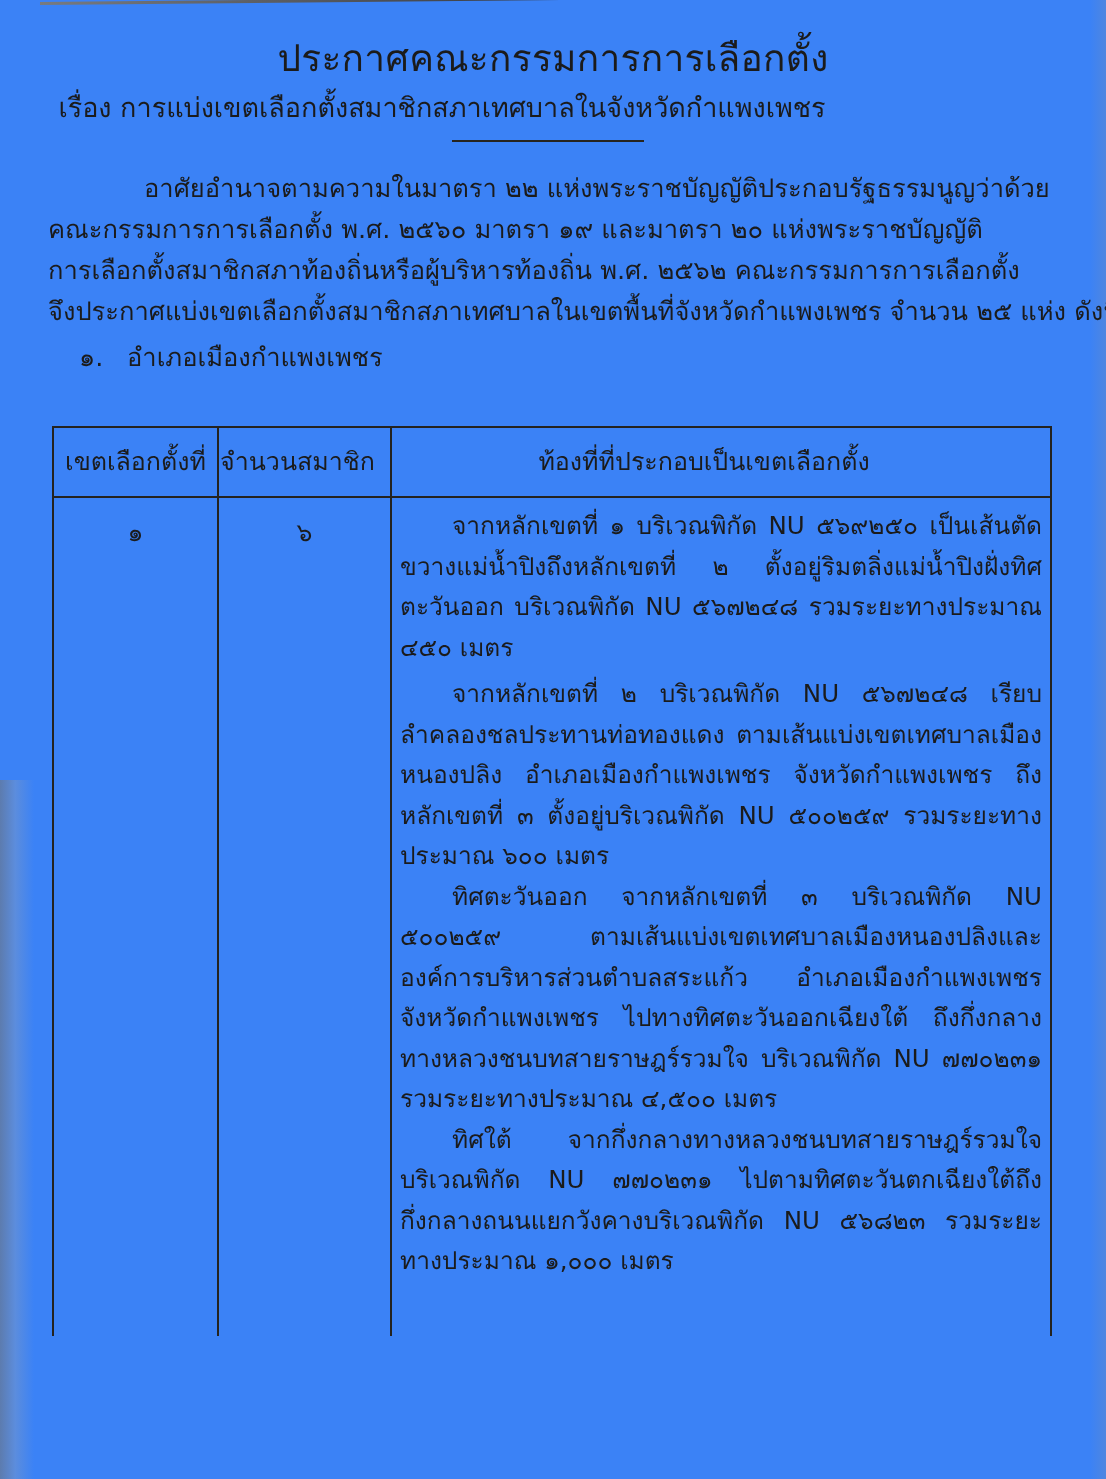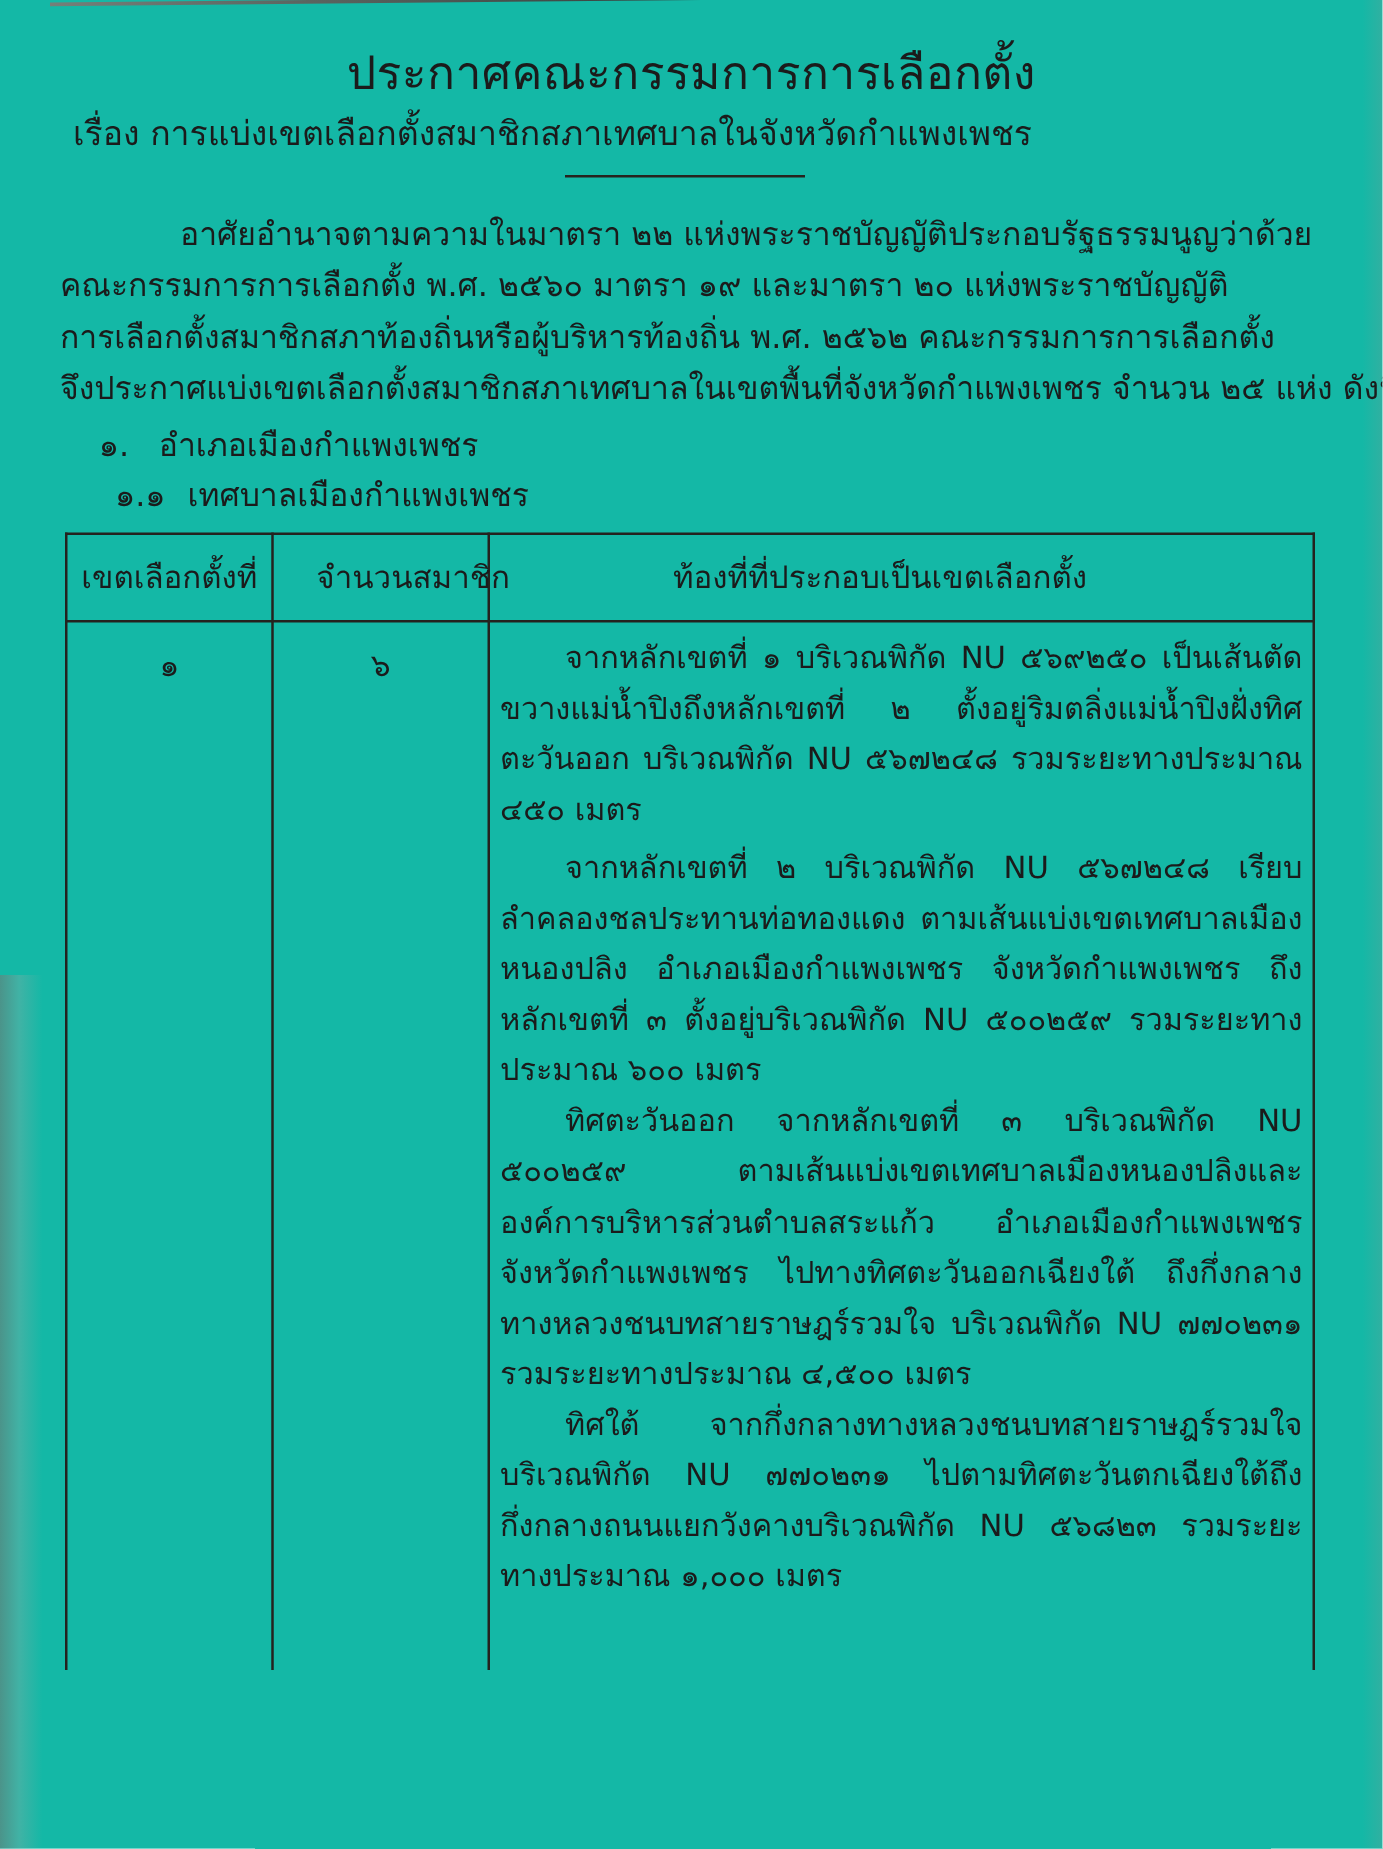"ประกาศคณะกรรมการการเลือกตั้ง" #page { background: #14b8a6 -> #3b82f6 }
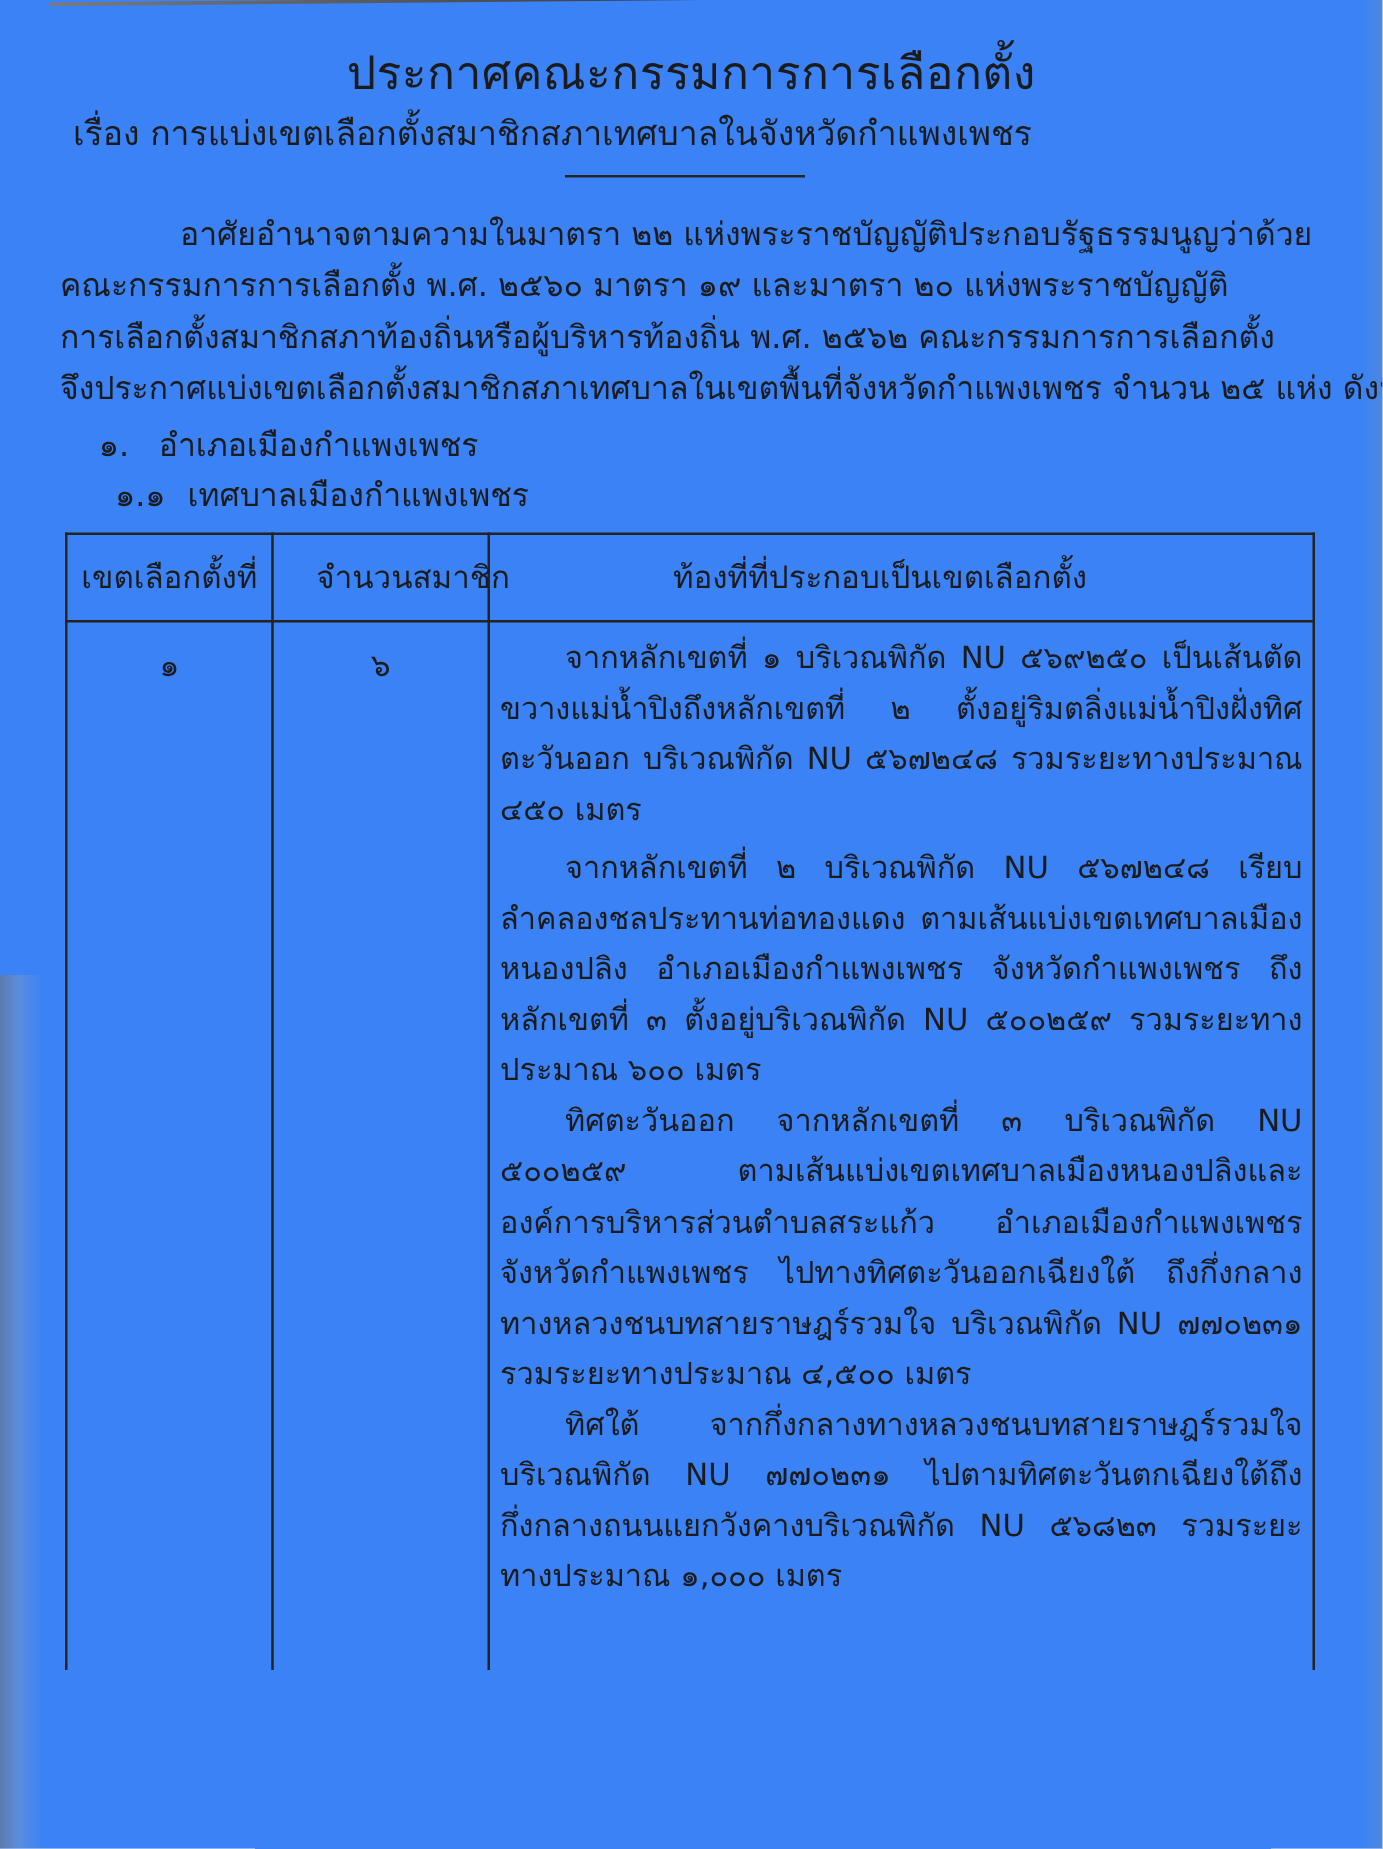"๑.๑ เทศบาลเมืองกำแพงเพชร" div.list-l2 { html: <div> <span>๑.๑</span><span>เทศบาลเมืองกำแพงเพชร</span> </div> -> none }
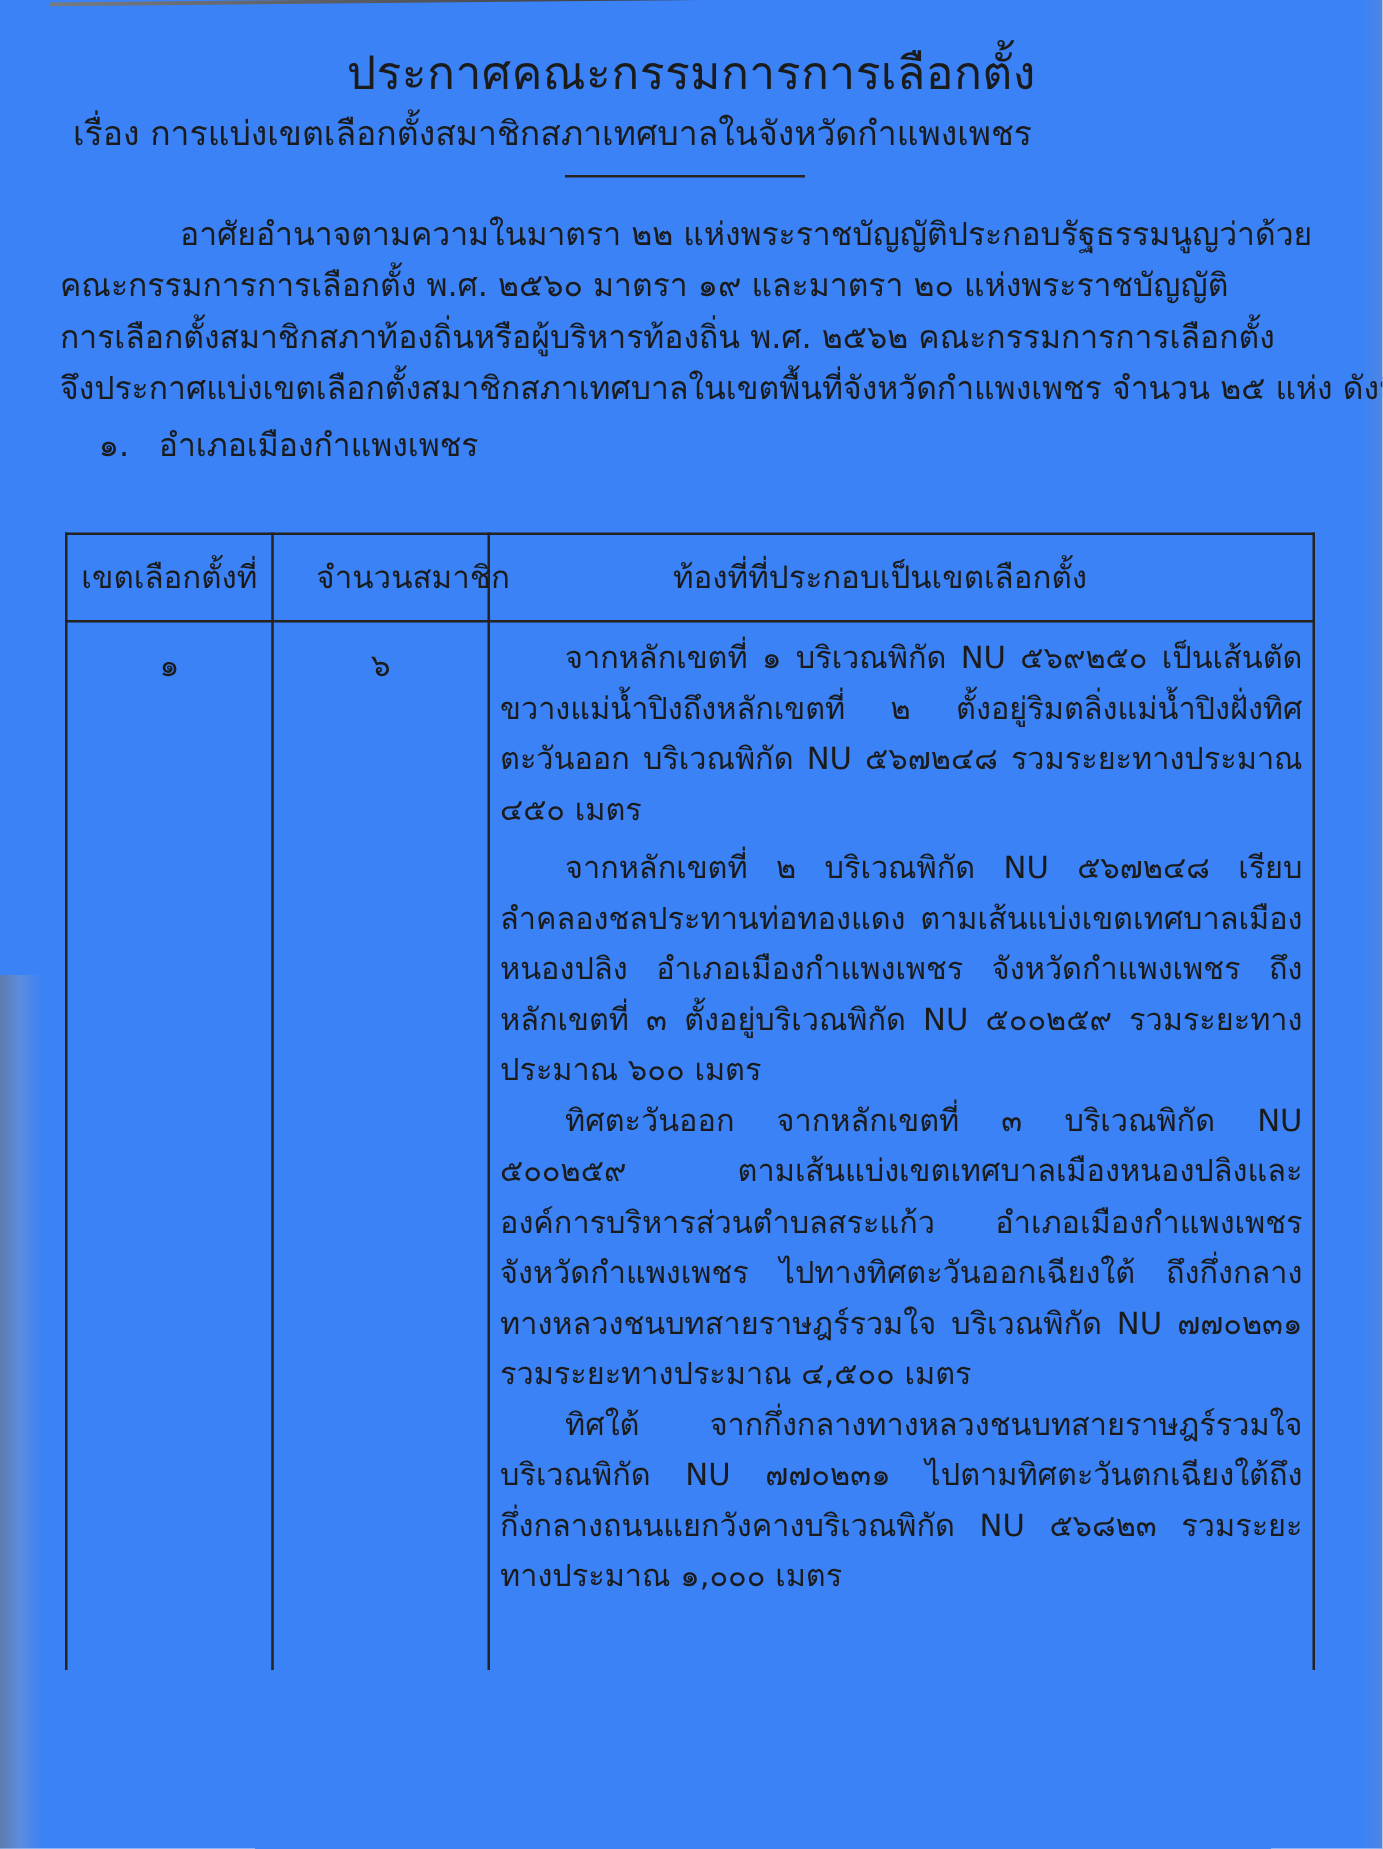"จำนวนสมาชิก" .th-2 { left: 184px -> 151px }
